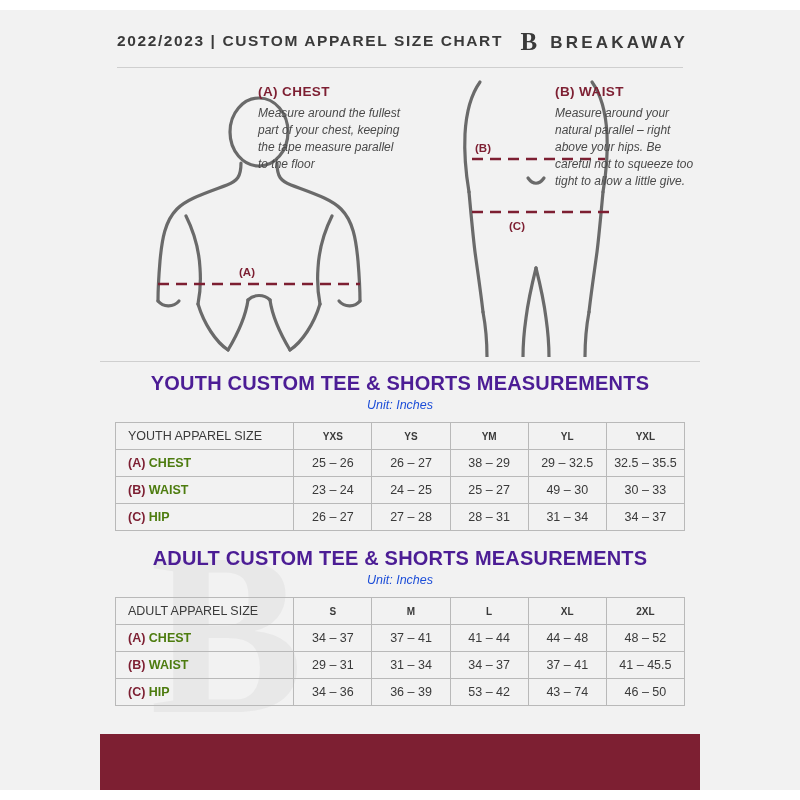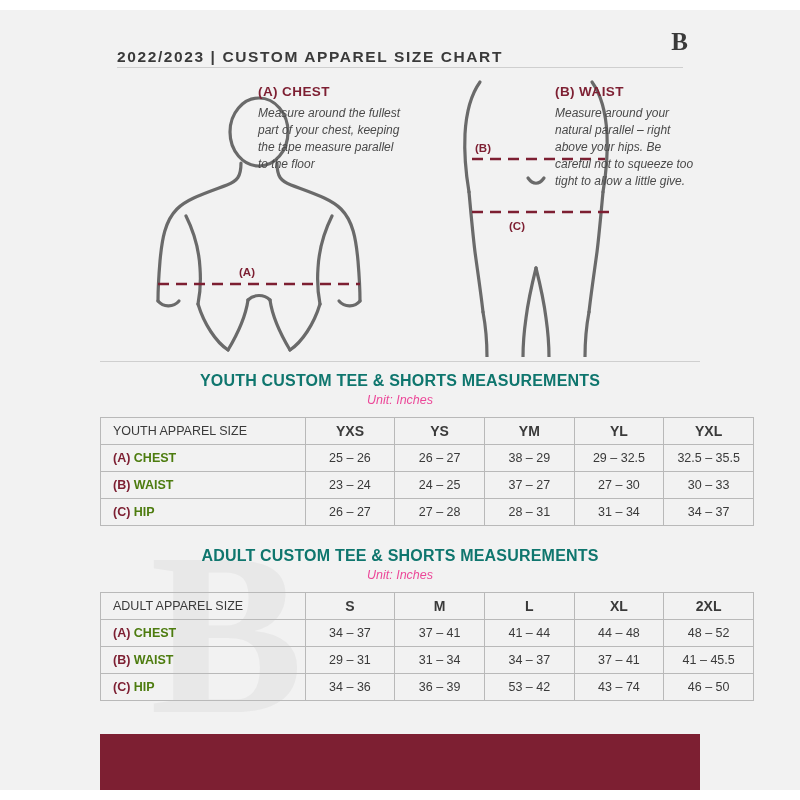"2022/2023 | CUSTOM APPAREL SIZE" .header-title { top: 26px -> 10px }
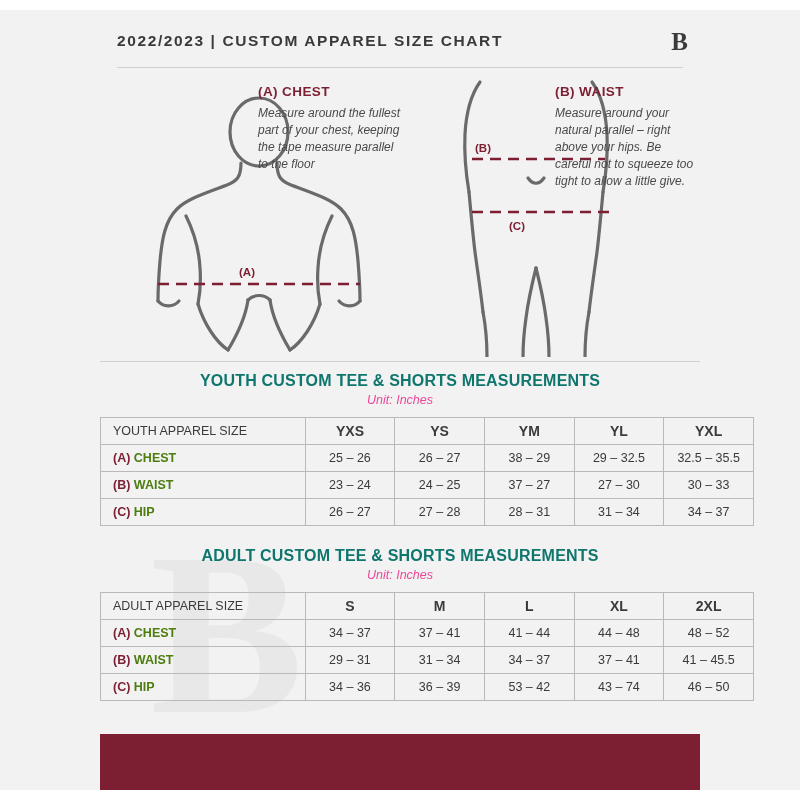"BREAKAWAY" div.brand-name { html: none -> <div>BREAKAWAY</div> }
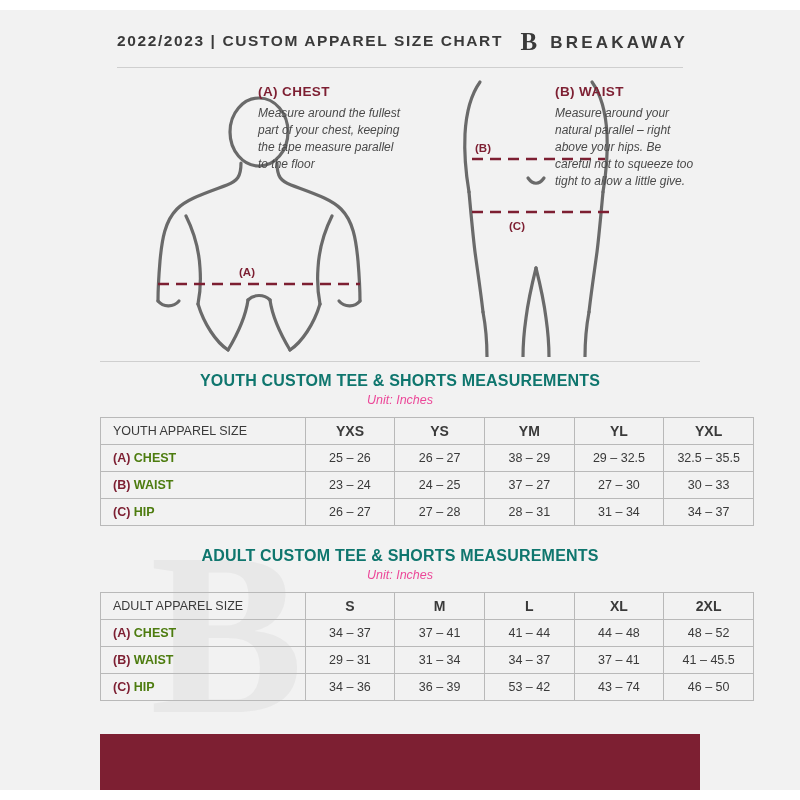"YOUTH CUSTOM TEE & SHORTS" .tbl-title { color: #0f766e -> #4c1d95; font-size: 16px -> 20px }
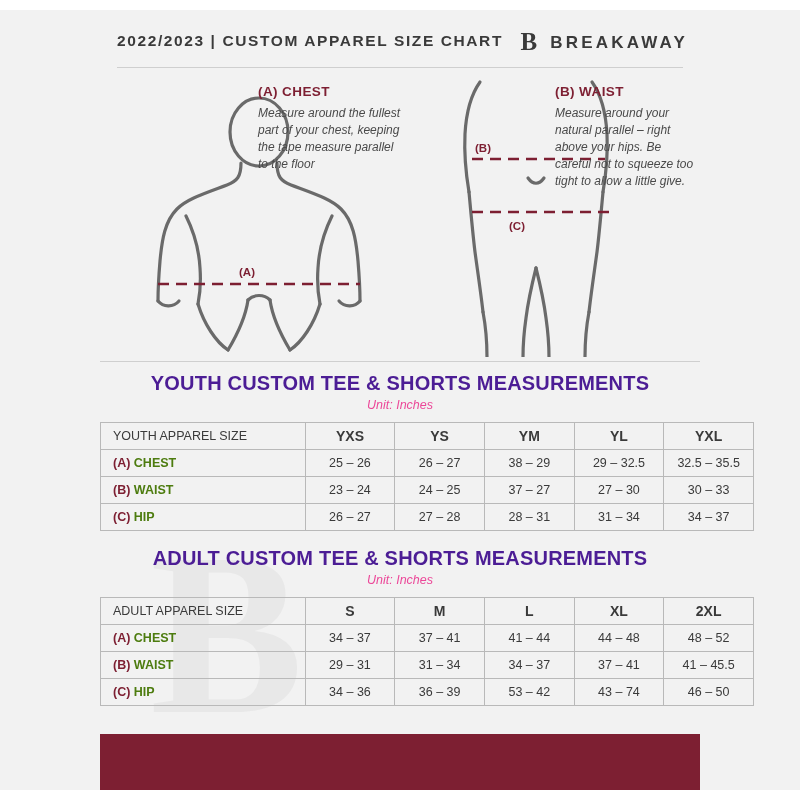"Unit: Inches" .tbl-unit { color: #ec4899 -> #1d4ed8 }
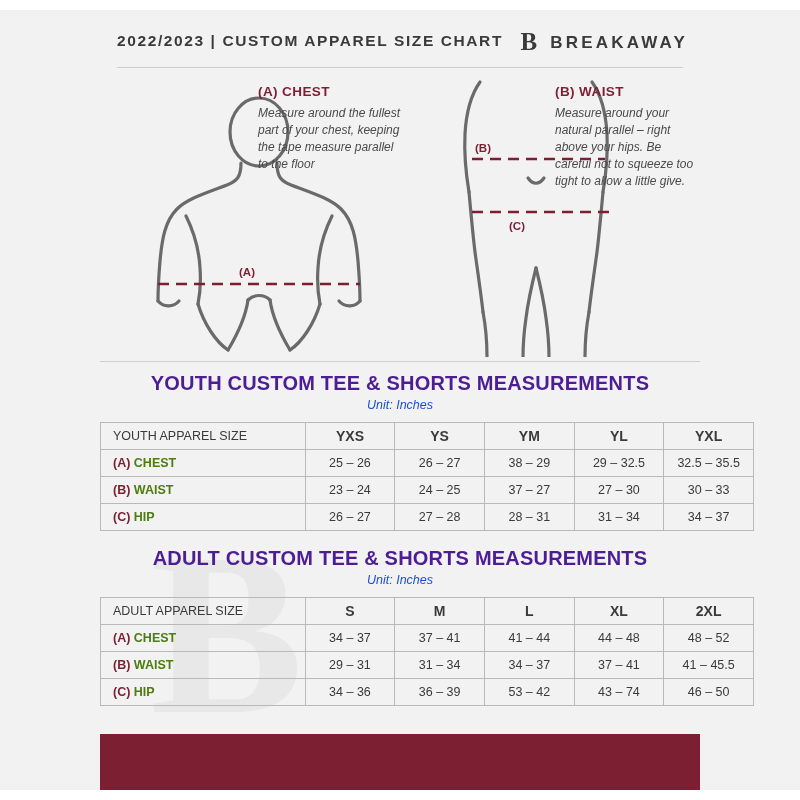"YOUTH APPAREL SIZE" table { width: 654px -> 570px }
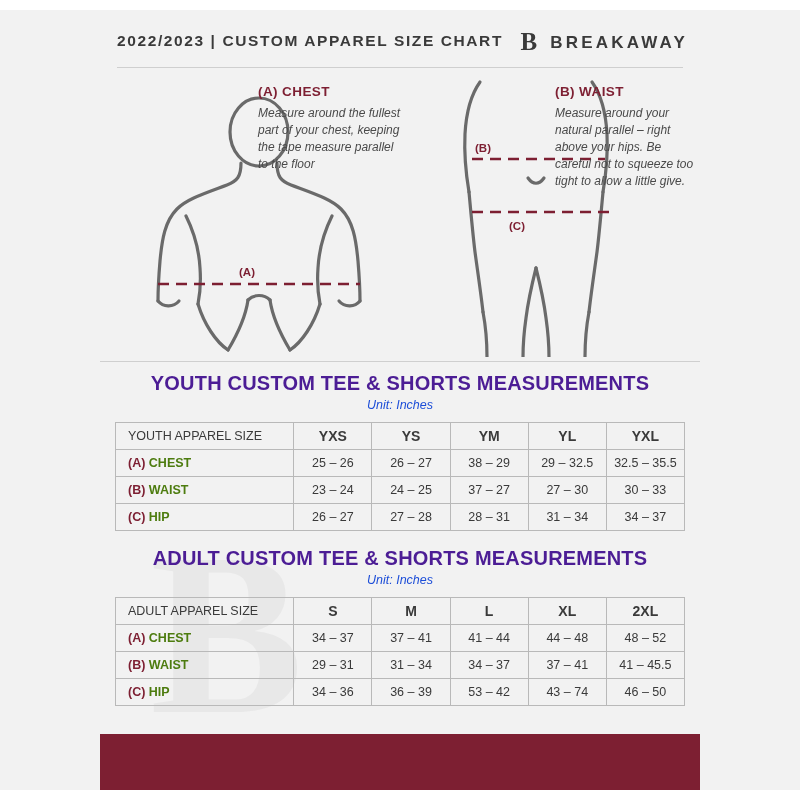"YXS" thead th { font-size: 14px -> 10px }
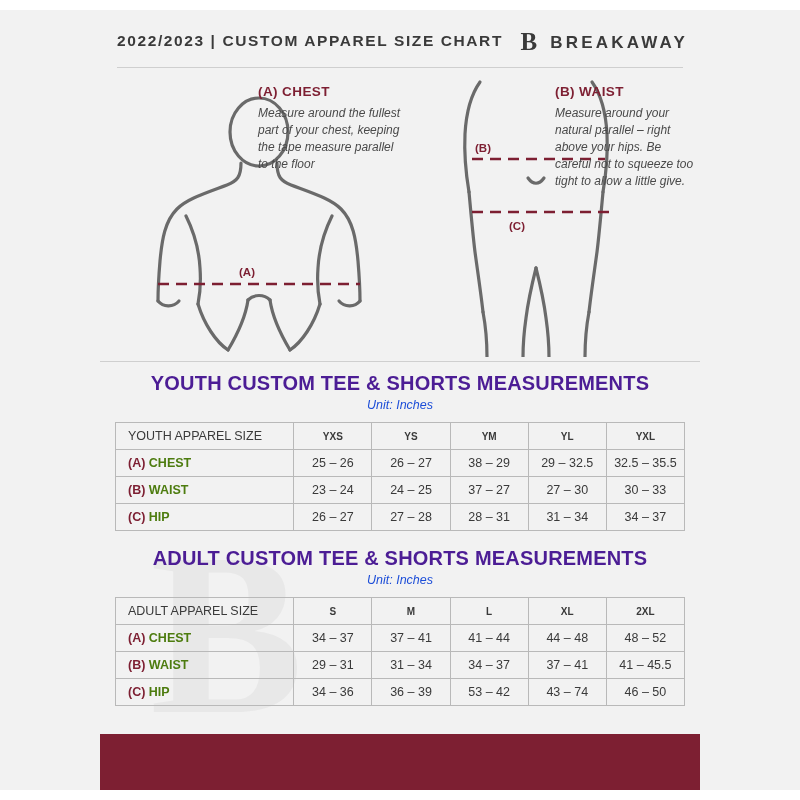"37 – 27" td { text: 37 -> 25 }
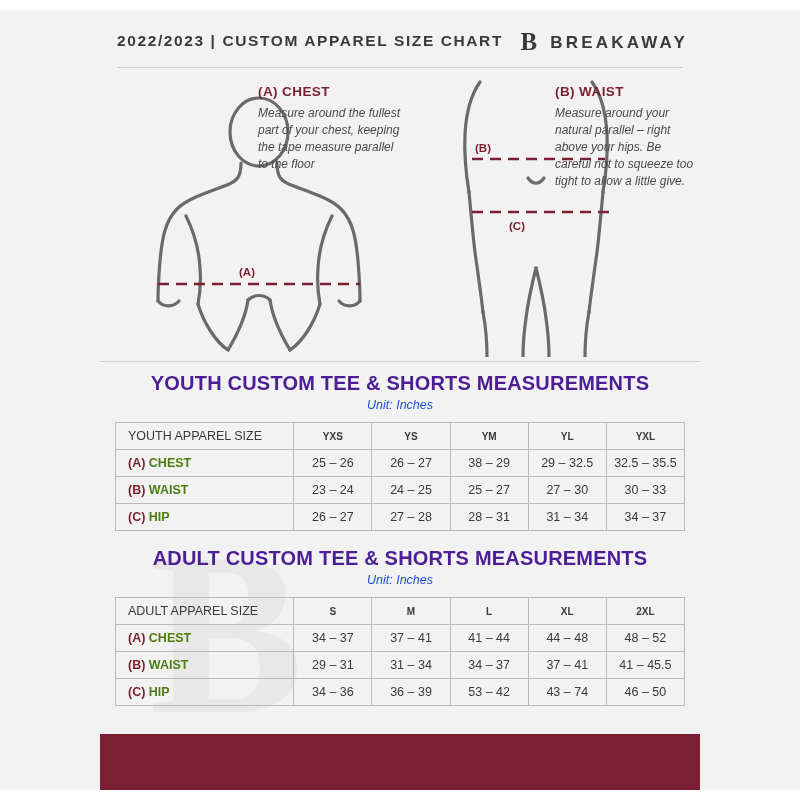"27 – 30" td { text: 27 -> 49 }
